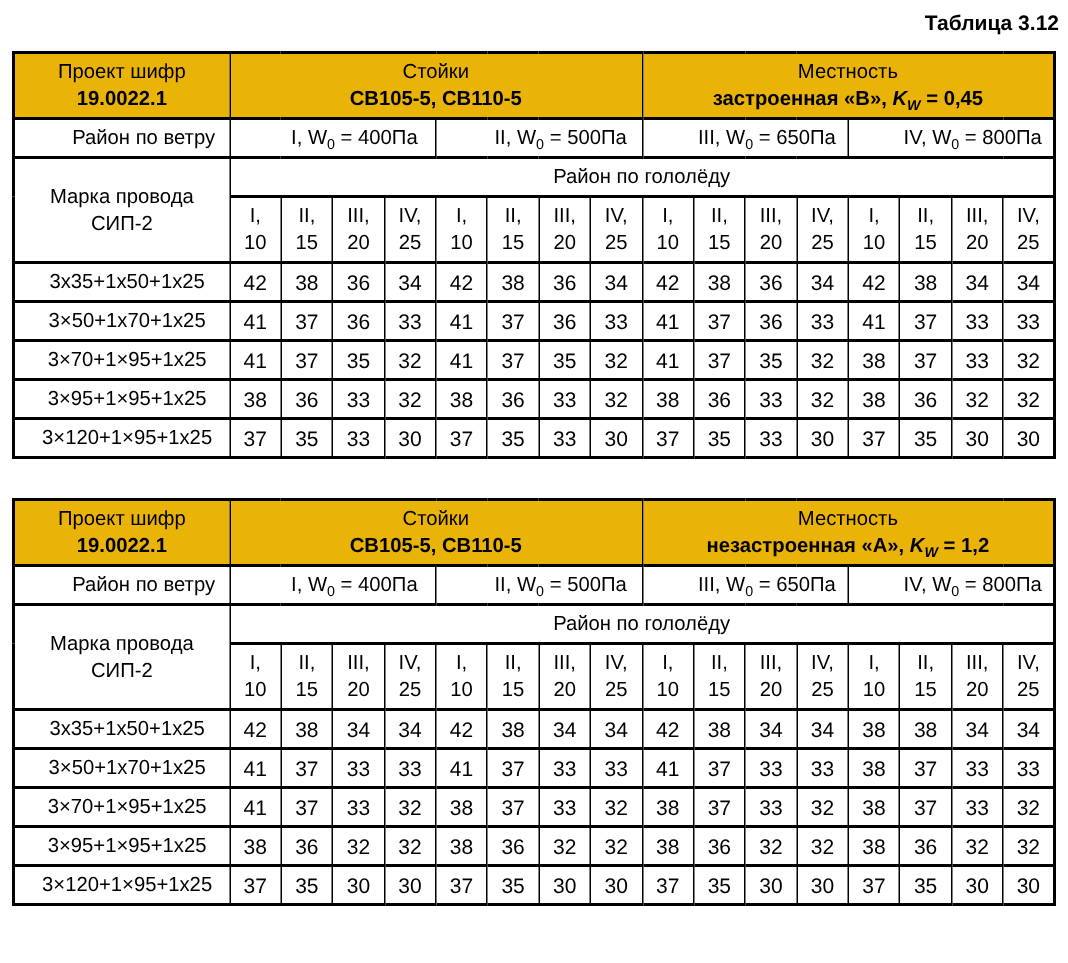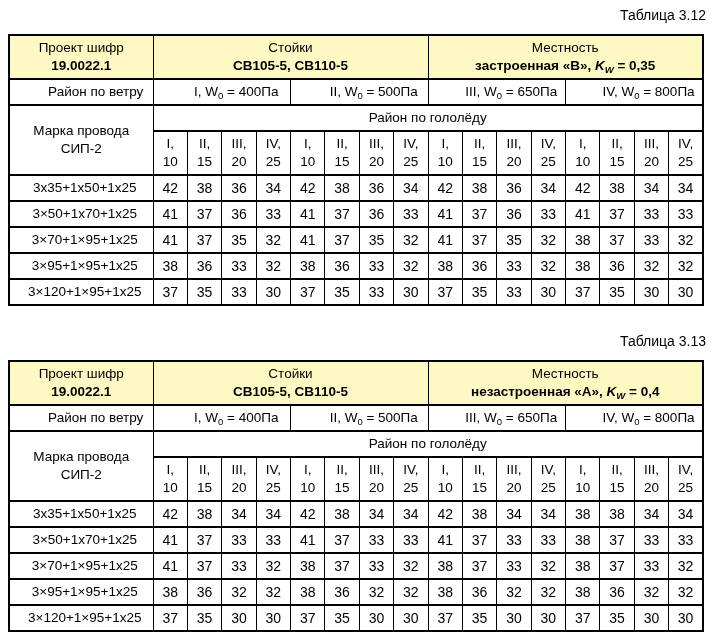"Таблица 3.12" .caption { font-weight: normal -> bold }
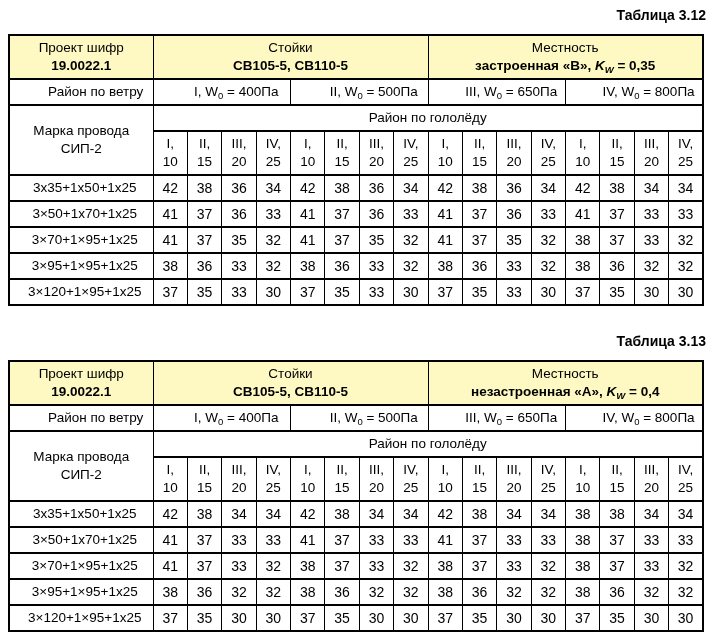"Проект шифр" th.gray { background: #fef9c3 -> #eab308 }
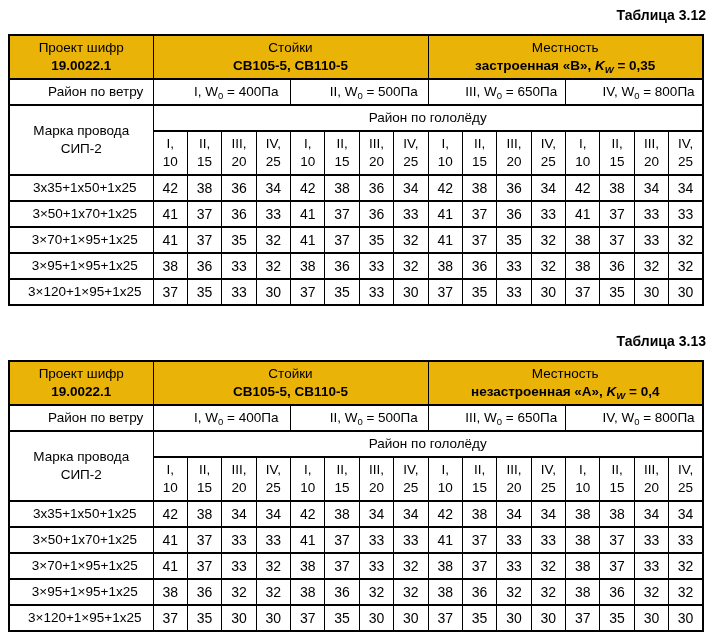"= 0,35" span { text: 0,35 -> 0,45 }
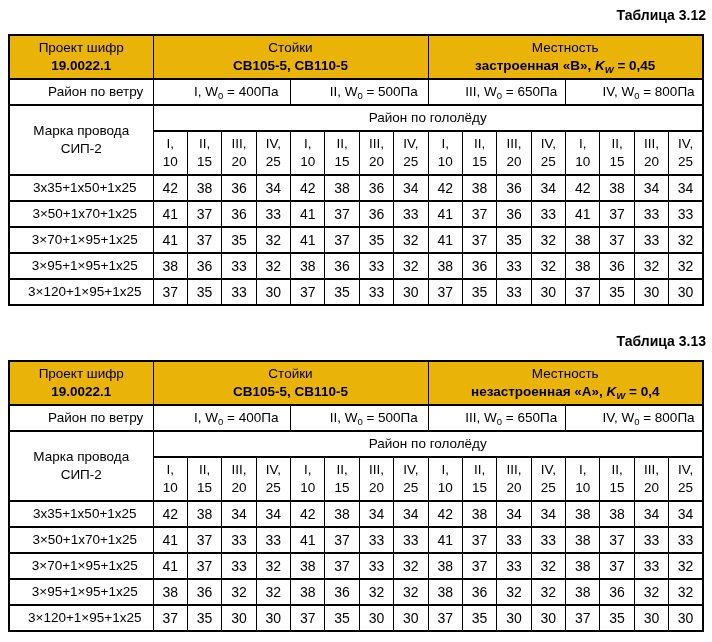"Таблица 3.13" div.caption { html: <div>Таблица 3.13</div> -> none }
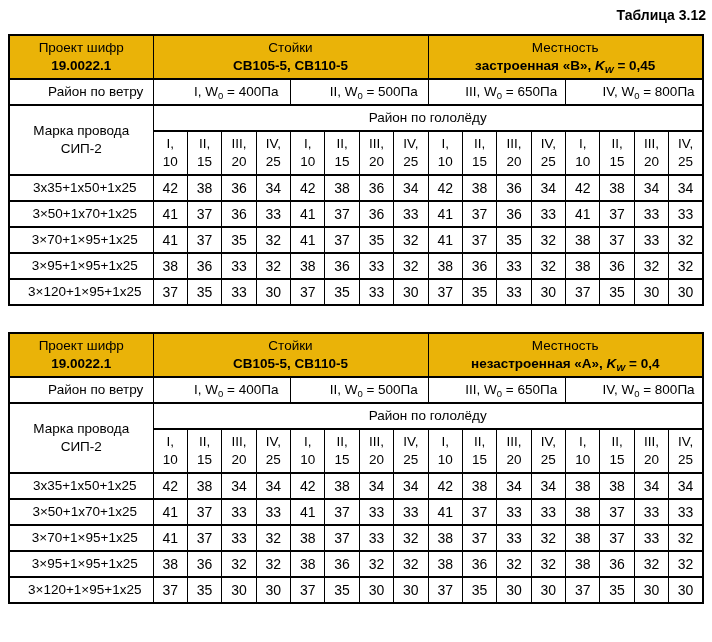"= 0,4" span { text: 0,4 -> 1,2 }
